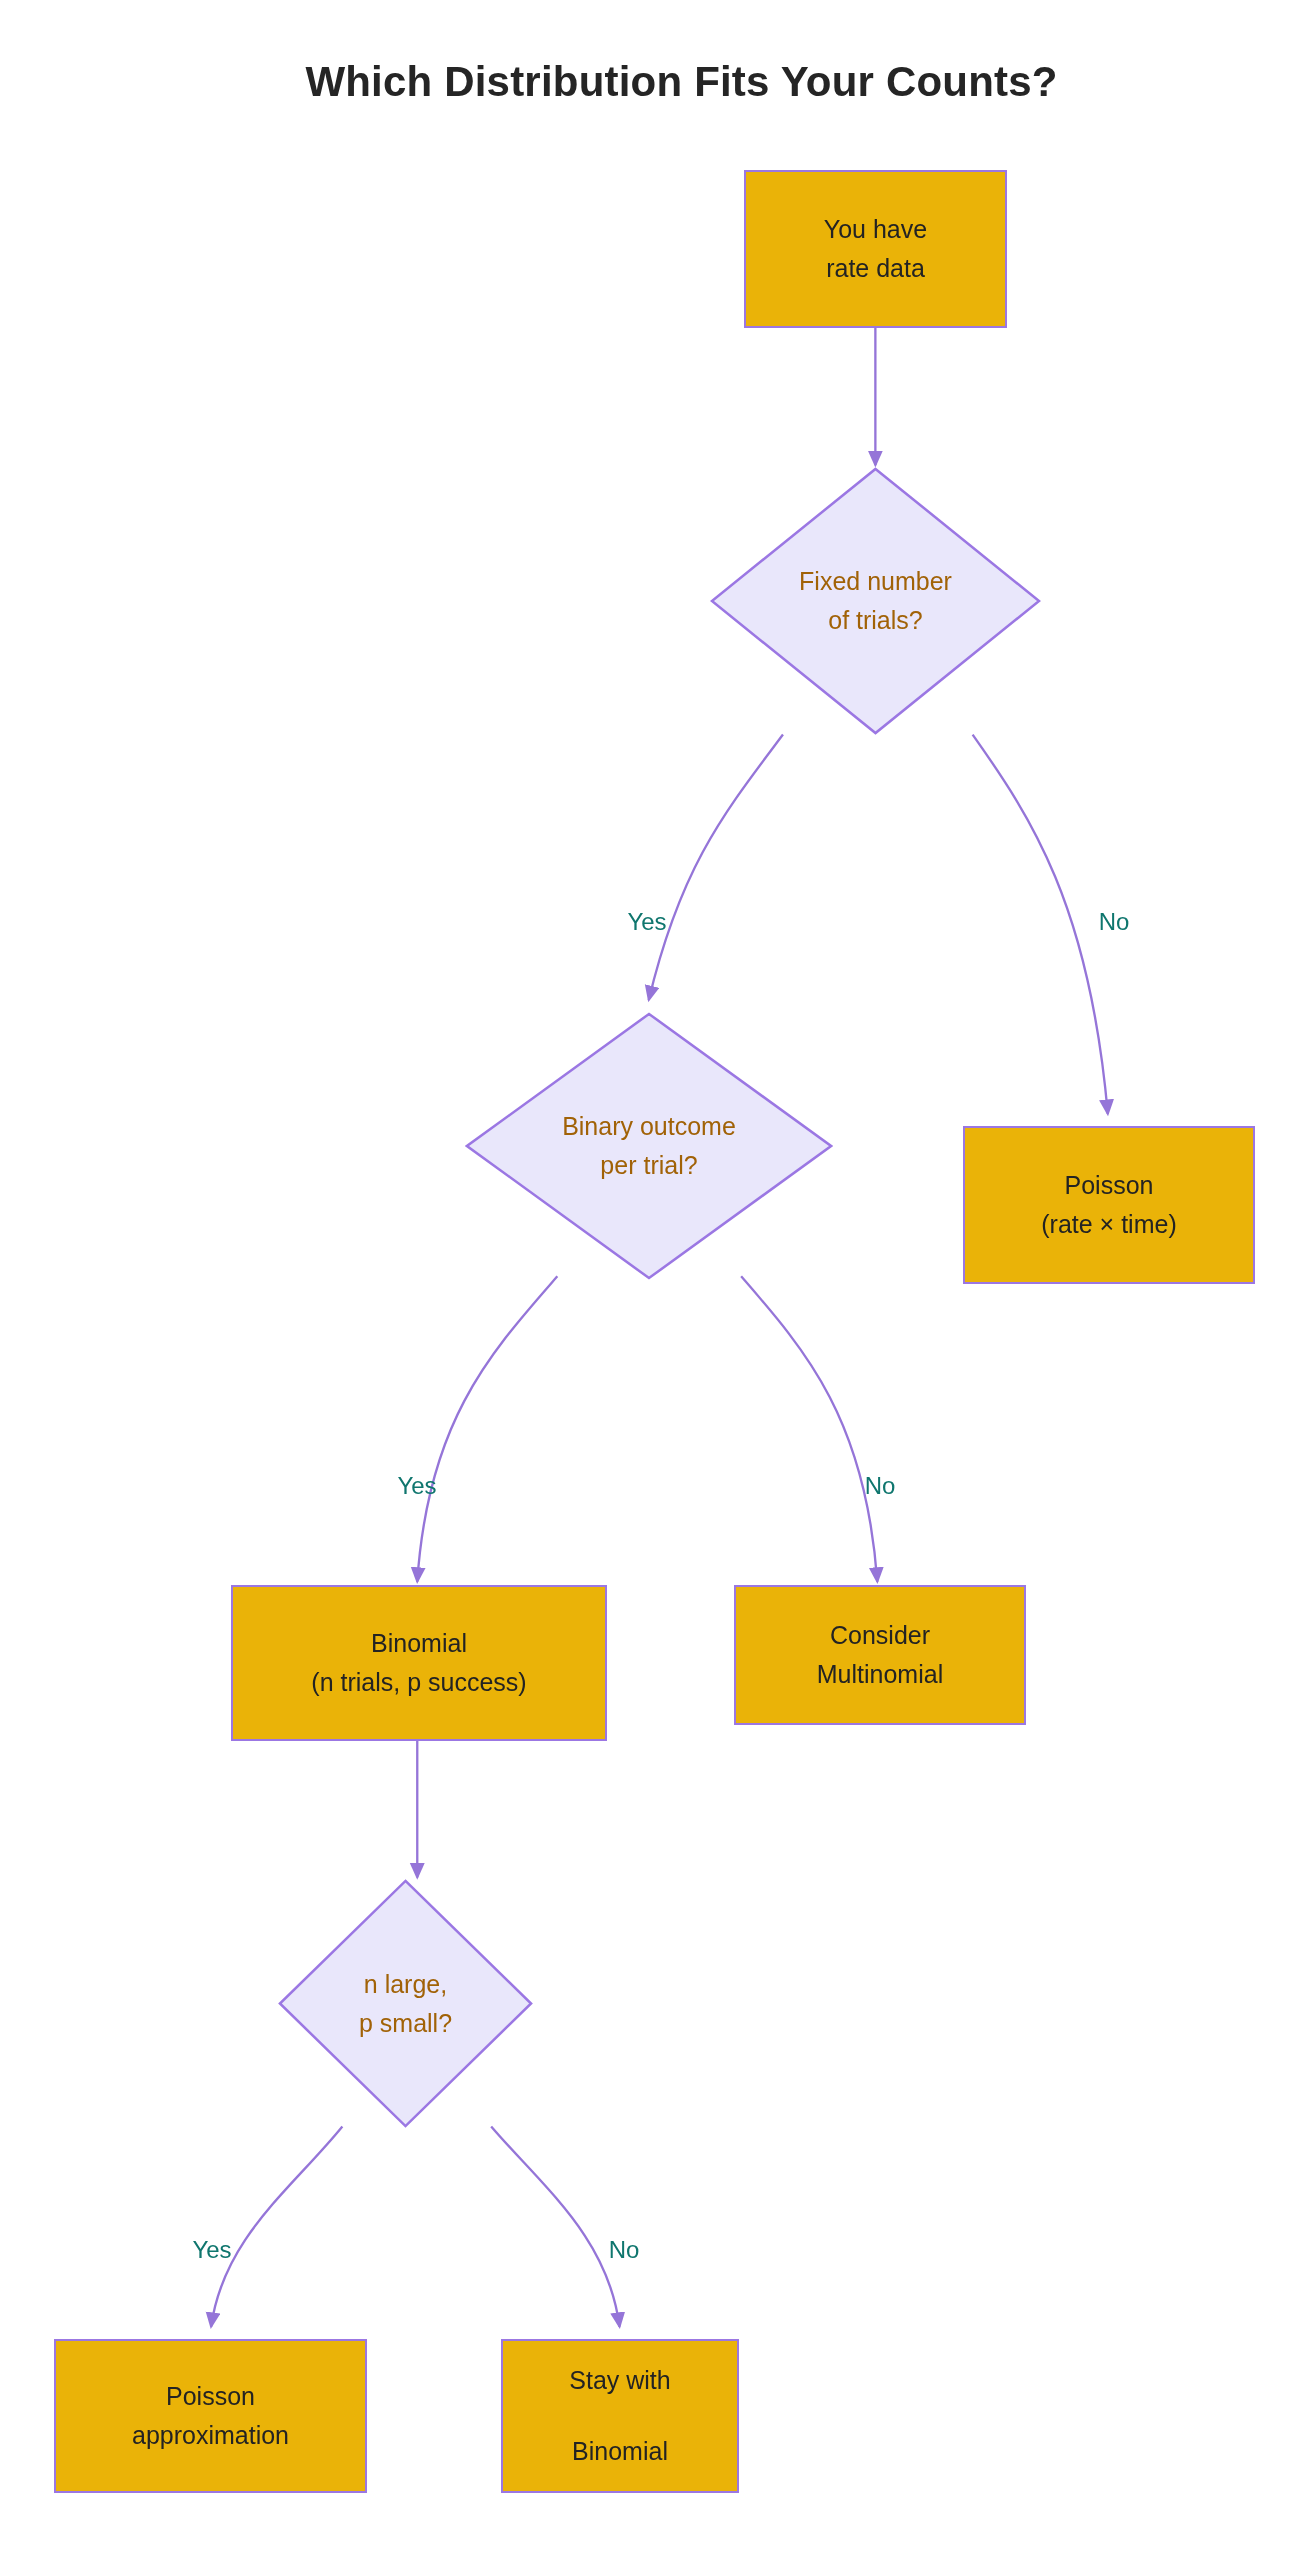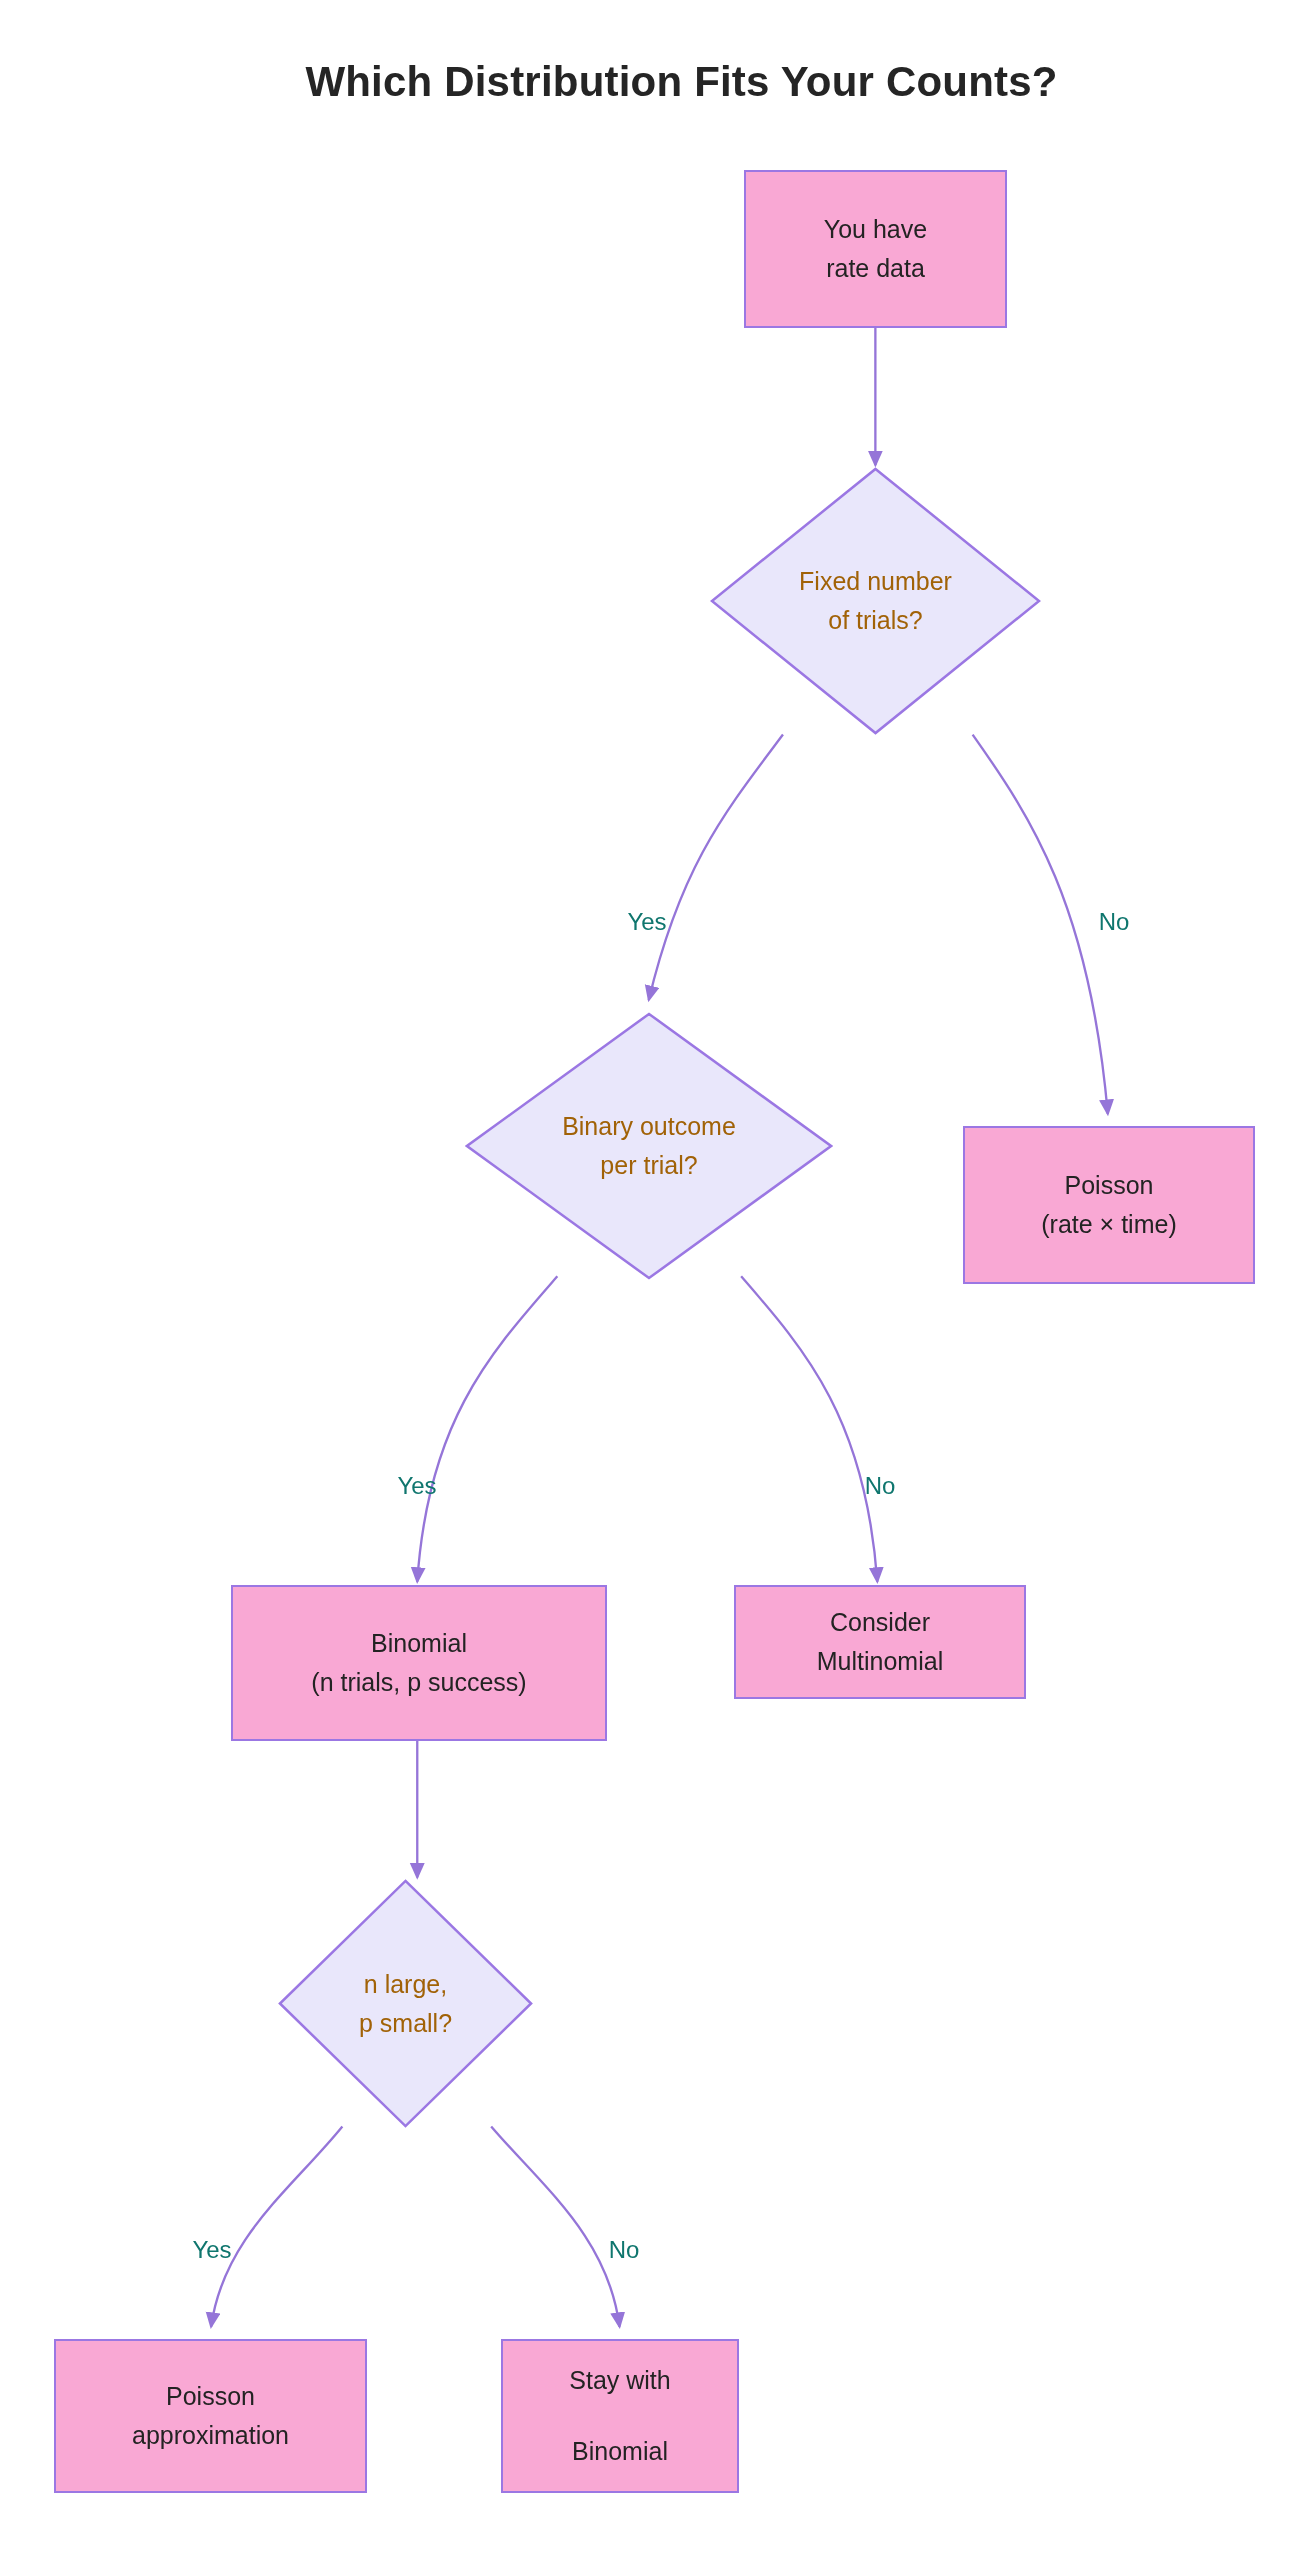"You have" .node-rect { background: #f9a8d4 -> #eab308 }
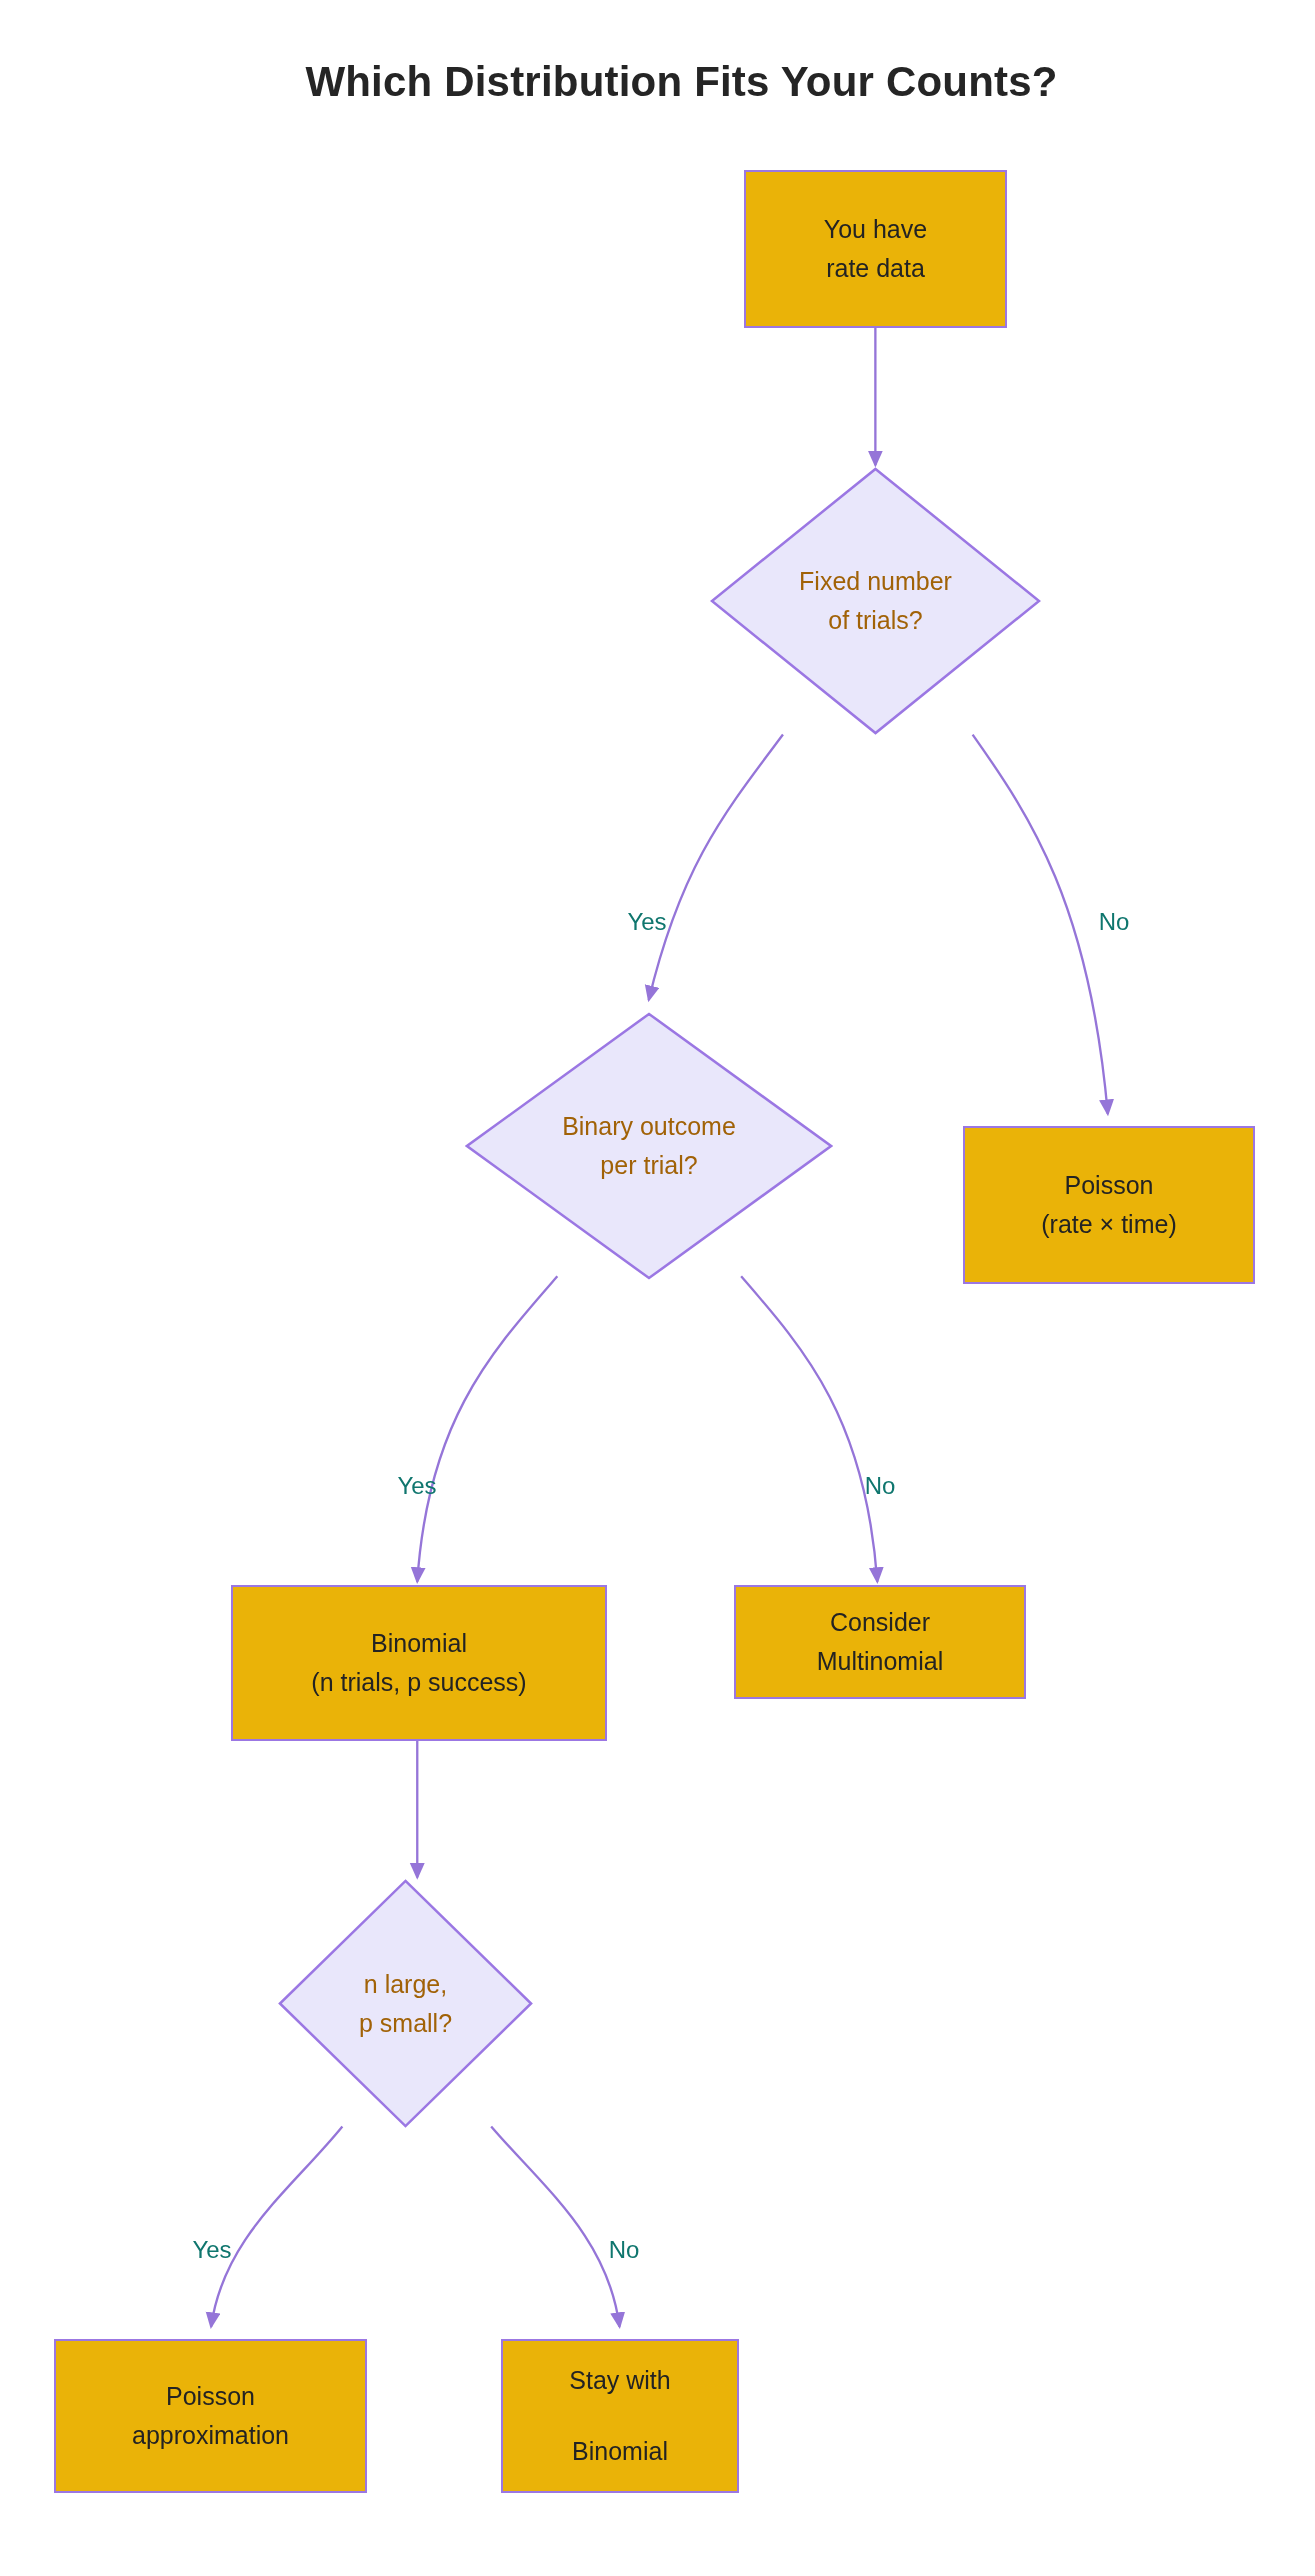"Consider" div.node-rect { height: 114px -> 140px }
